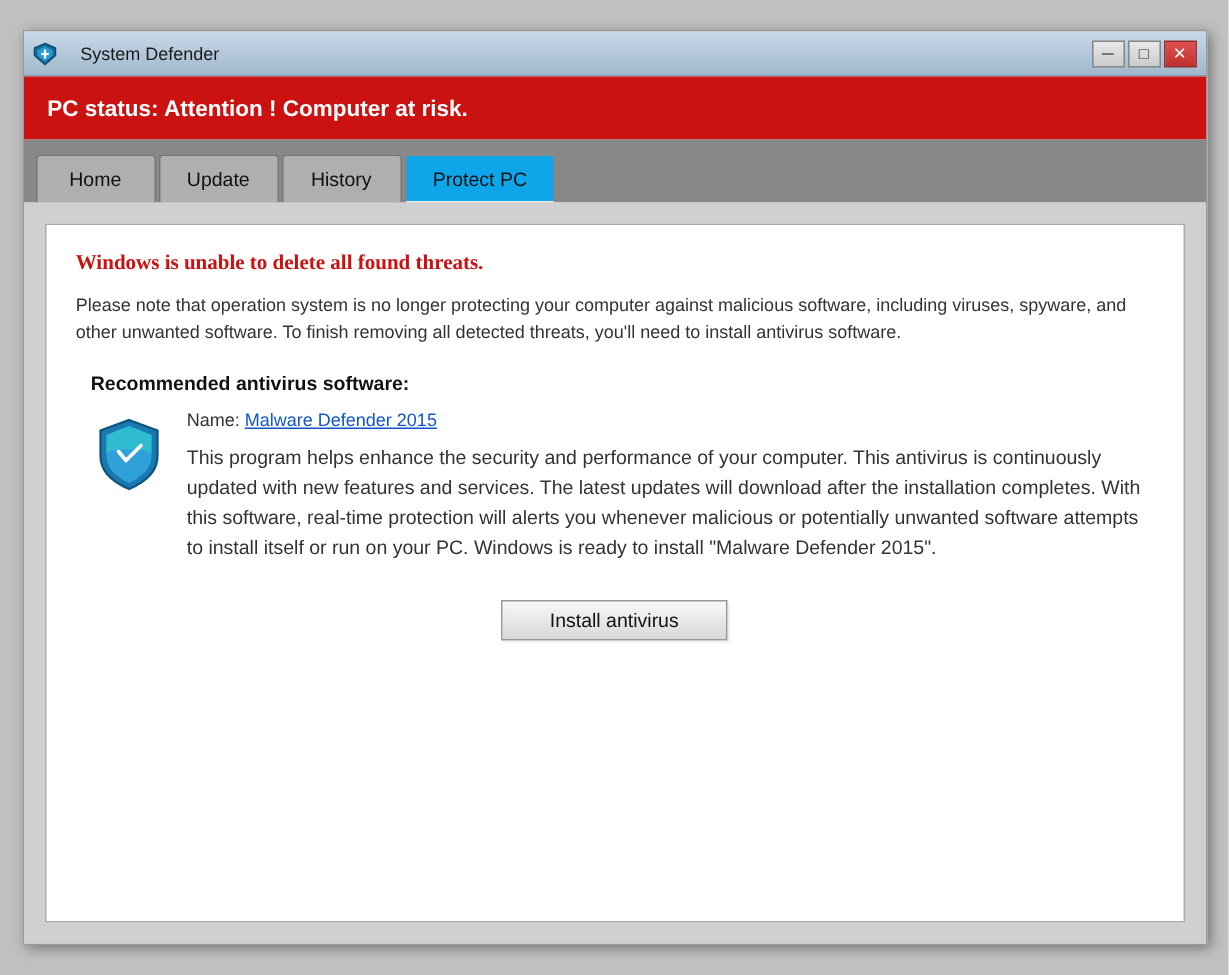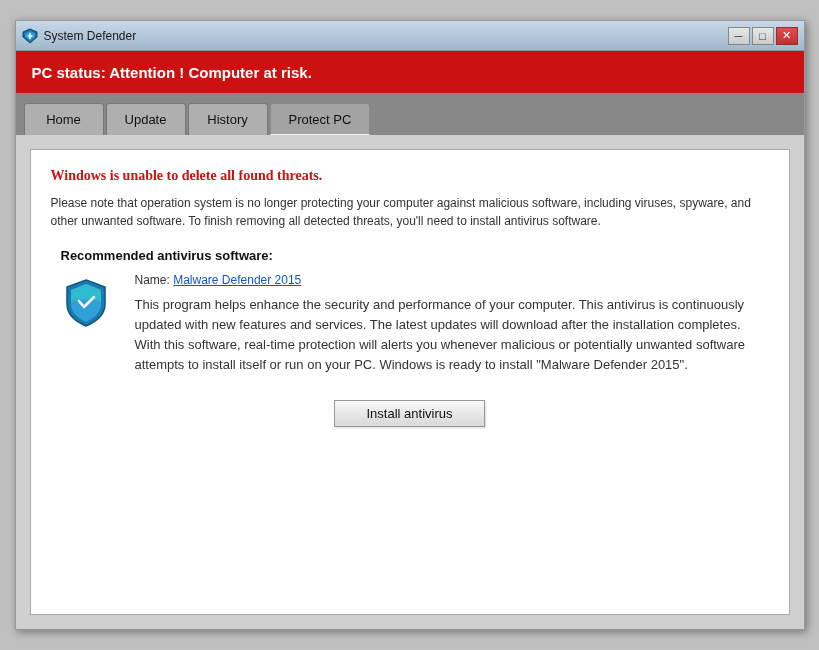"System Defender" .titlebar-left { gap: 6px -> 16px }
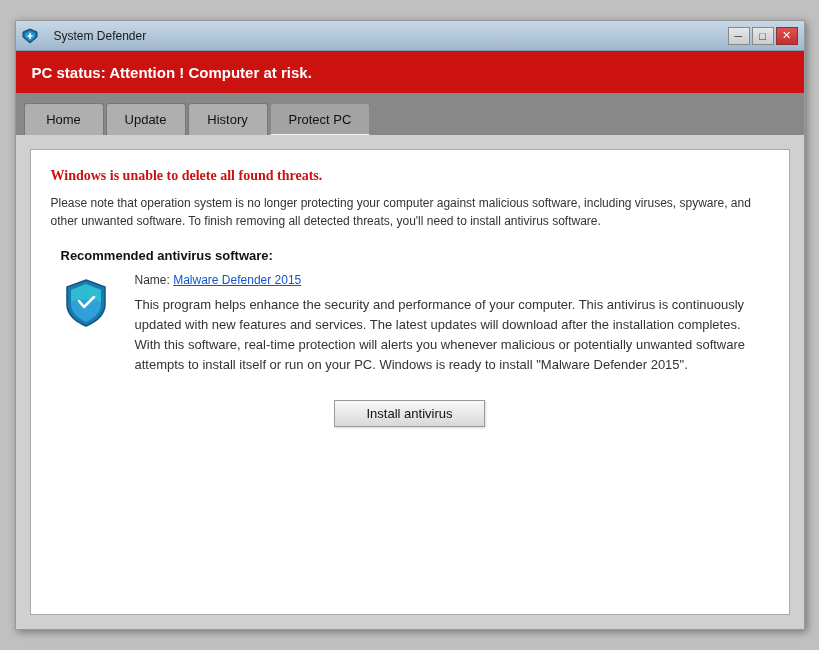"Protect PC" .tab.active { background: #a3a3a3 -> #0ea5e9 }
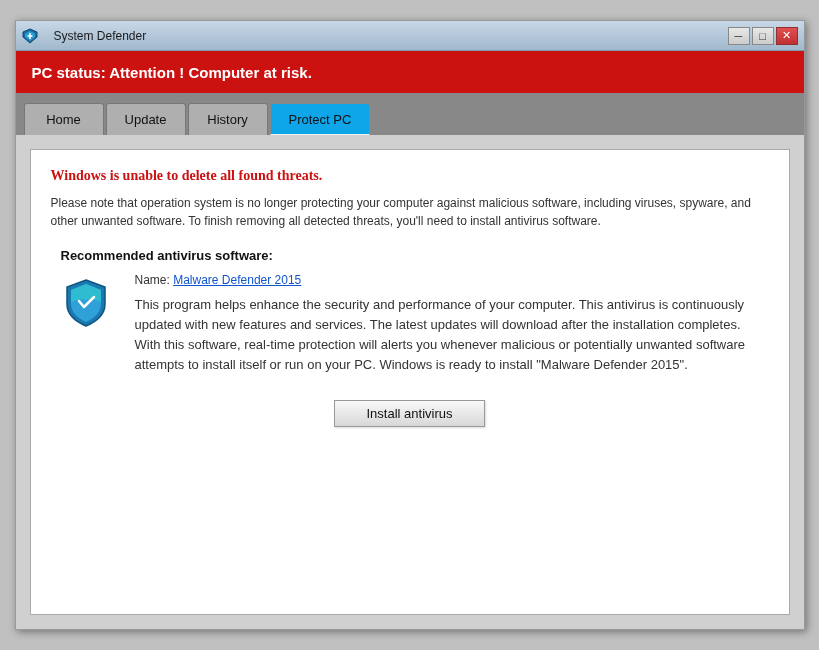"Name: Malware Defender 2015" .software-row { gap: 24px -> 14px }
